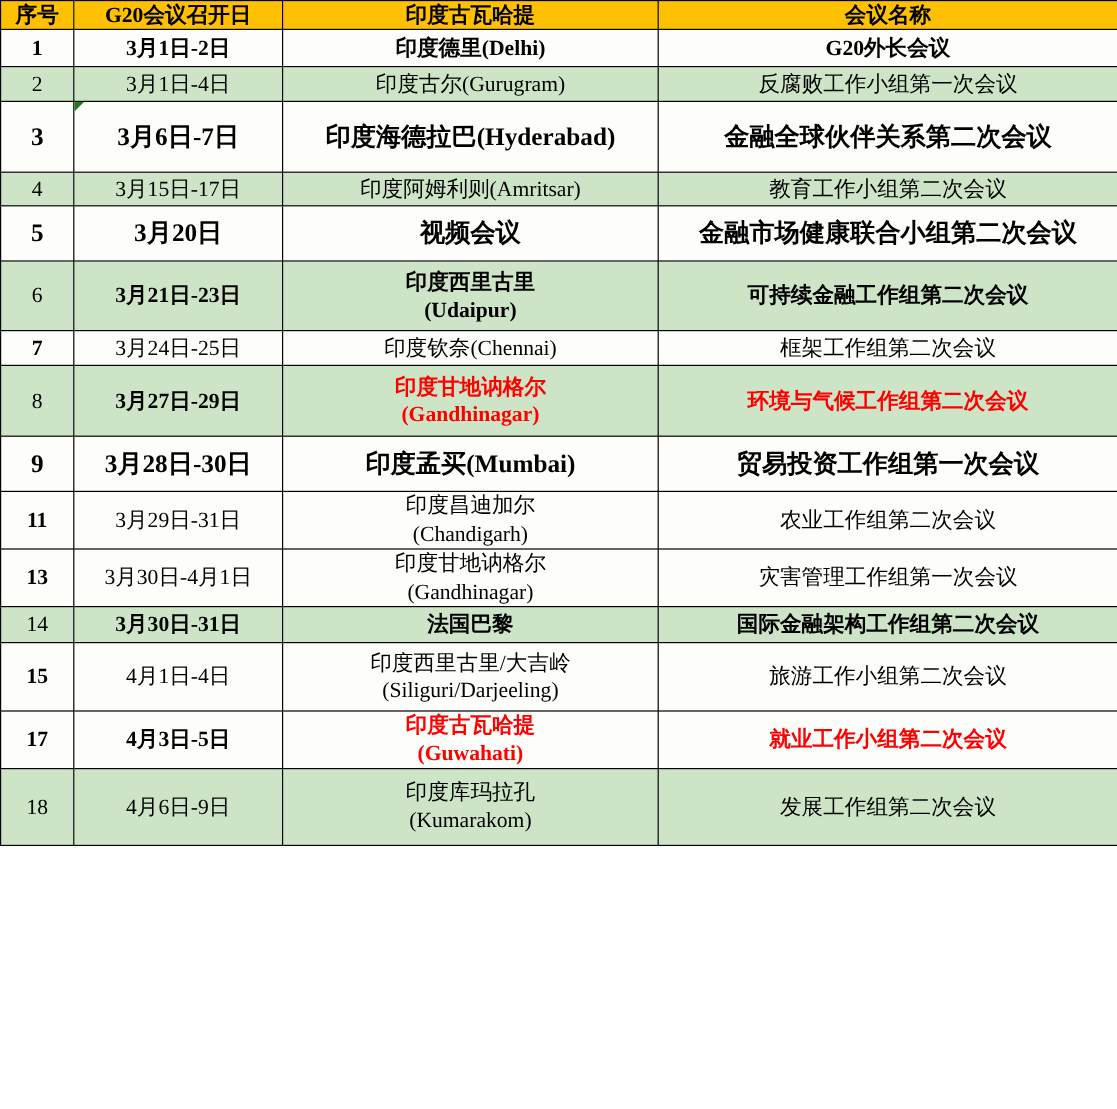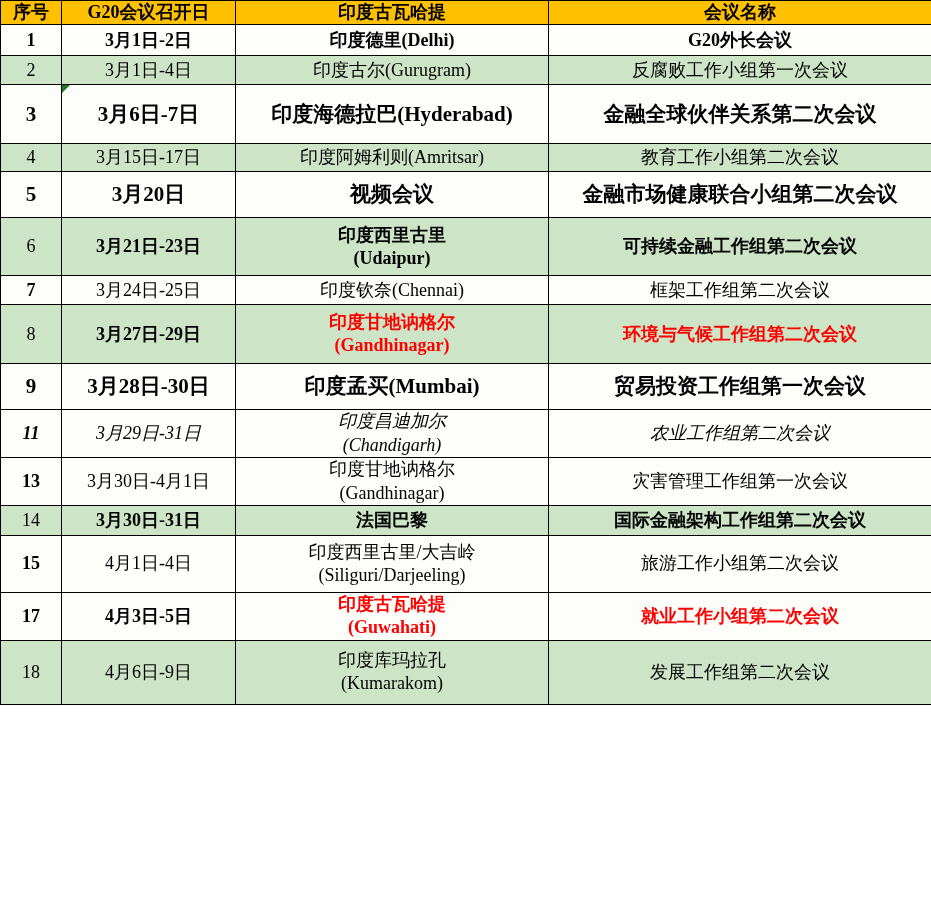"11" tr.white { font-style: italic -> none }
